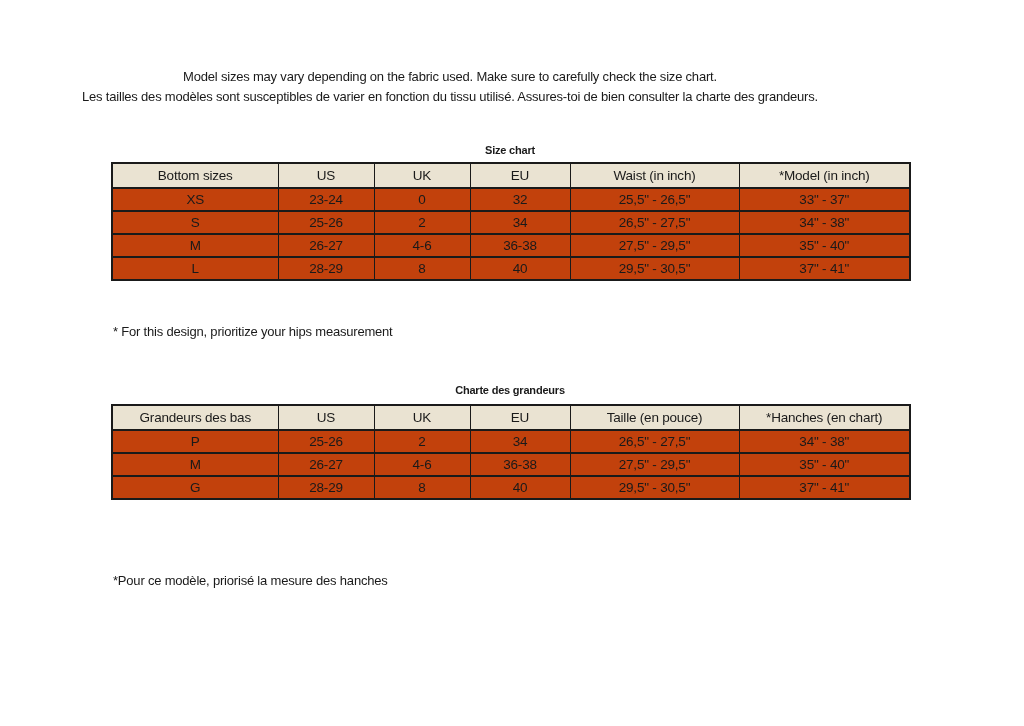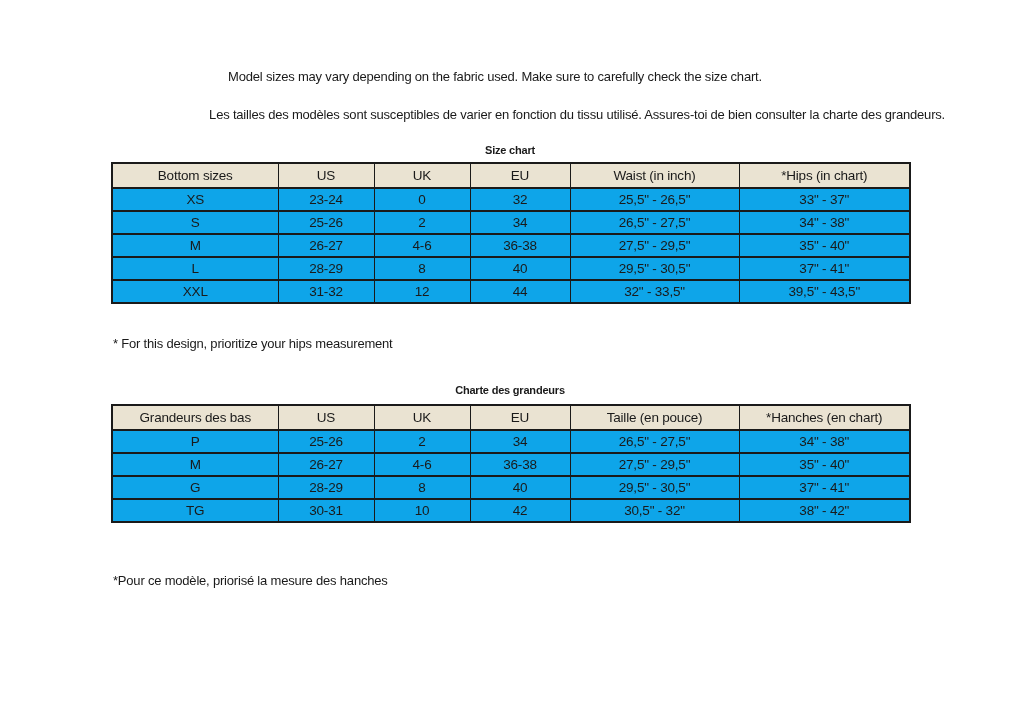"Model sizes may vary depending" .intro-line { margin-left: 45px -> none }
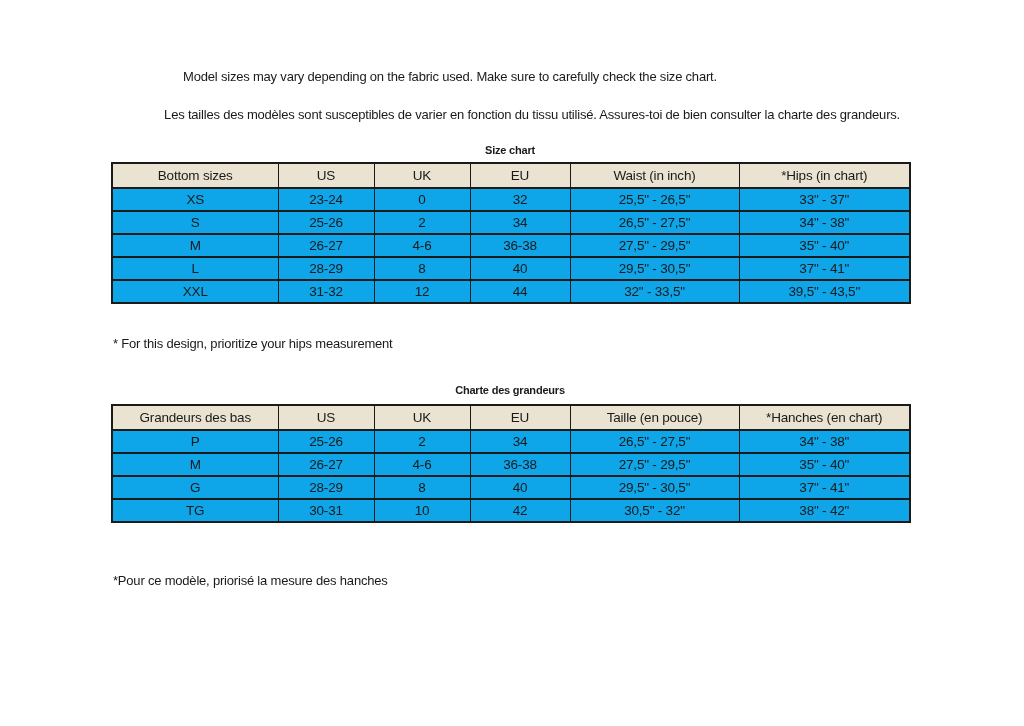"Les tailles des modèles sont" #intro-fr { text-align: right -> none; top: 107px -> 89px }
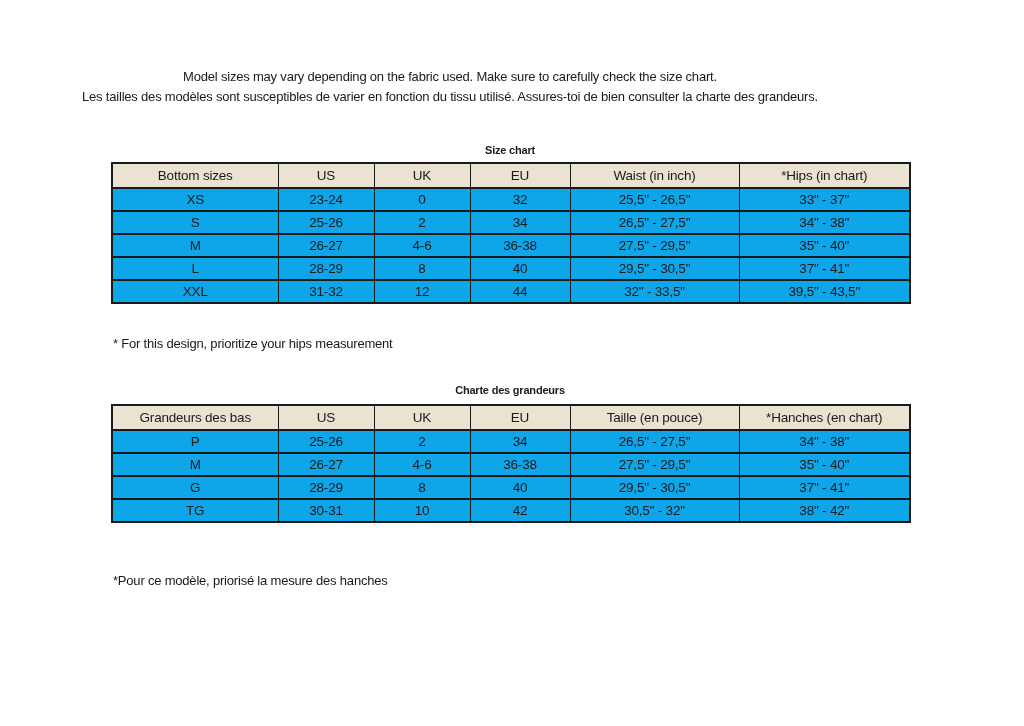"Bottom sizes" table.size-table { background: #0ea5e9 -> #c2410c }
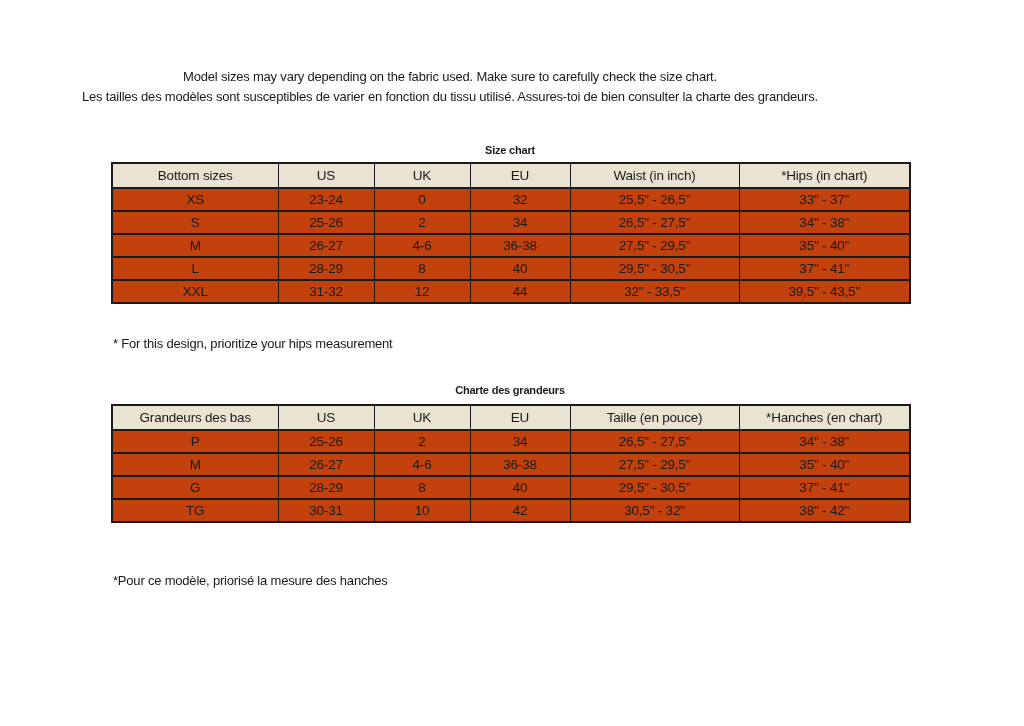"*Hips (in chart)" th { text: Hips (in chart -> Model (in inch }
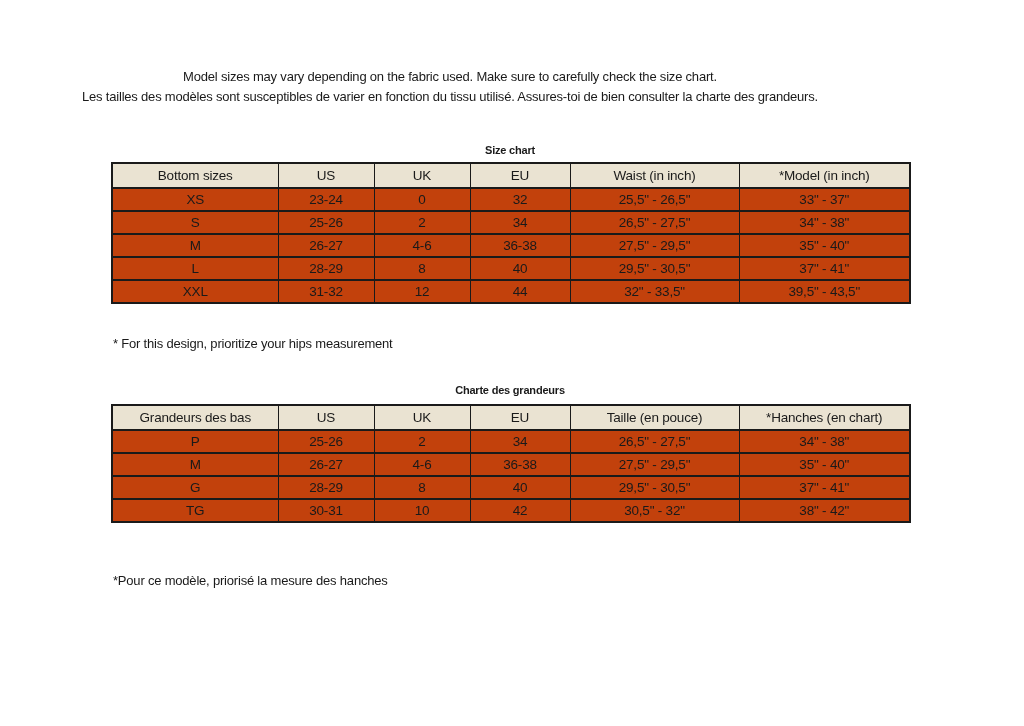"XXL" tr { html: <tr> <td>XXL</td> <td>31-32</td> <td>12</td> <td>44</td> <td>32" - 33,5"</td> <td>39,5" - 43,5"</td> </tr> -> none }
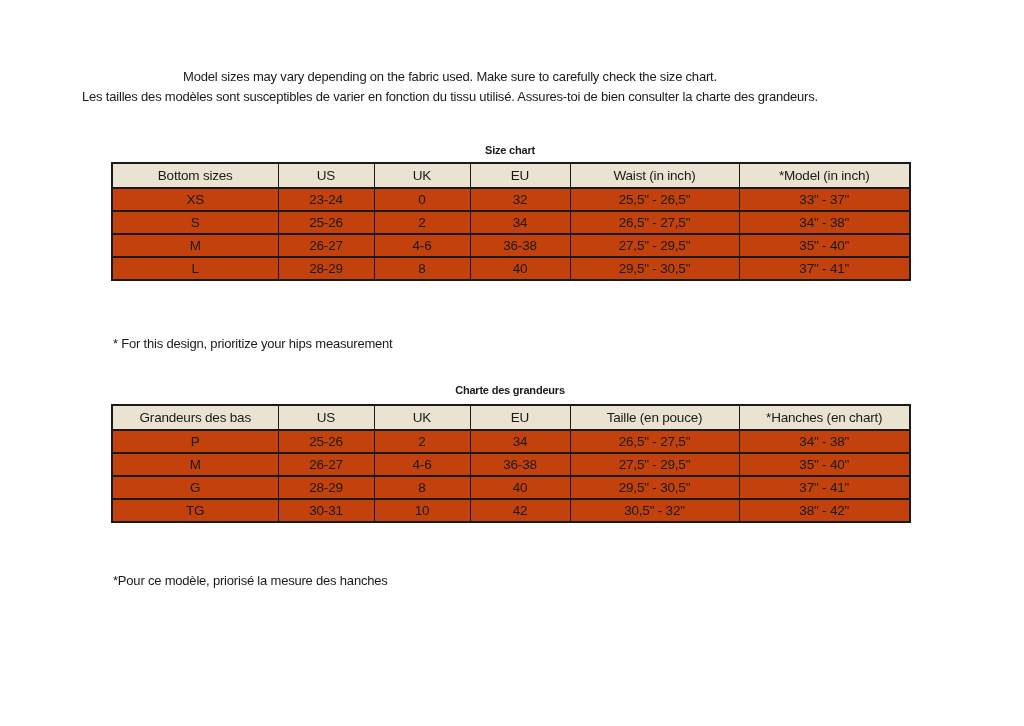"* For this design, prioritize" #footnote-en { top: 336px -> 324px }
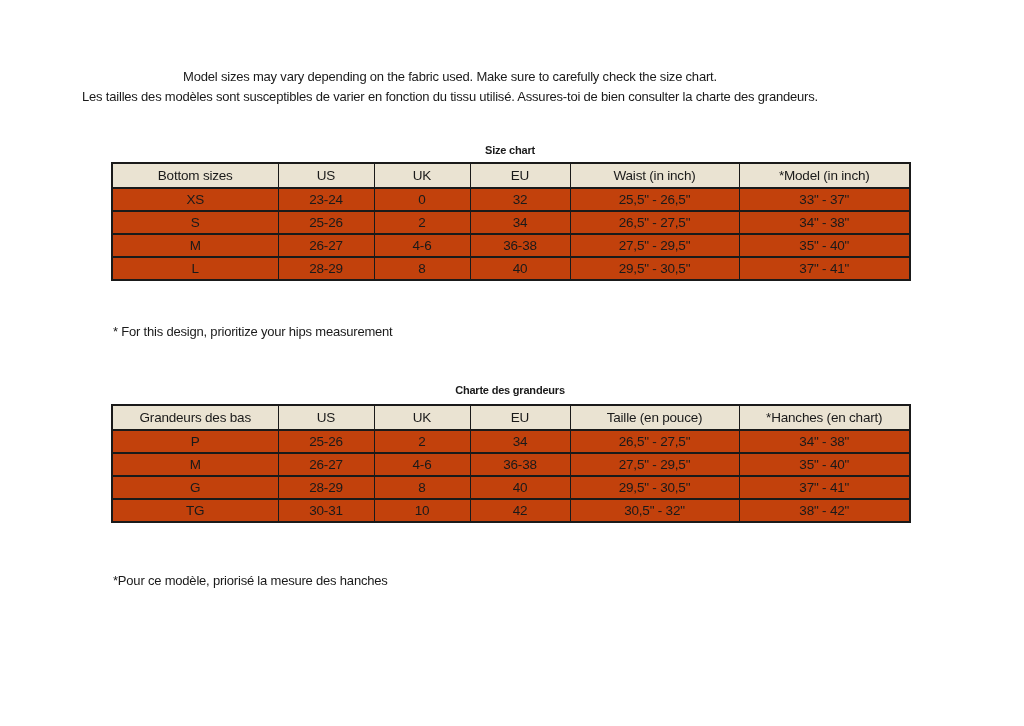"TG" tr { html: <tr> <td>TG</td> <td>30-31</td> <td>10</td> <td>42</td> <td>30,5" - 32"</td> <td>38" - 42"</td> </tr> -> none }
